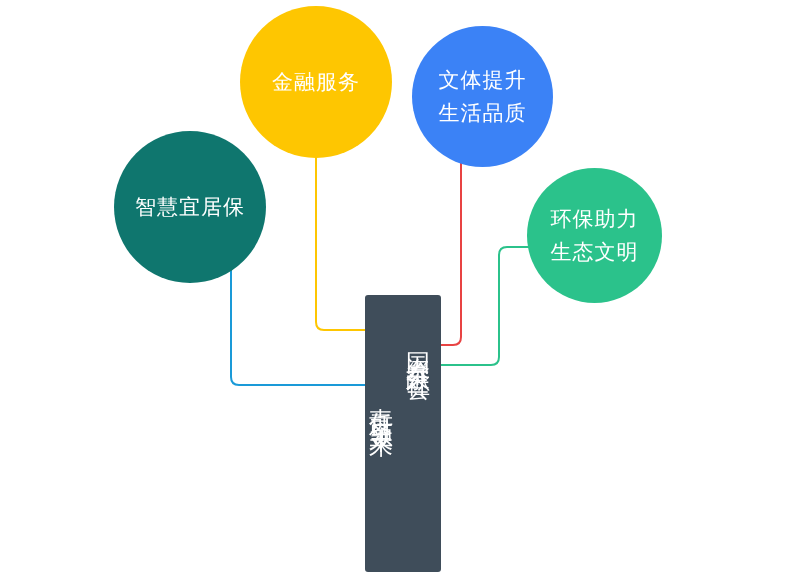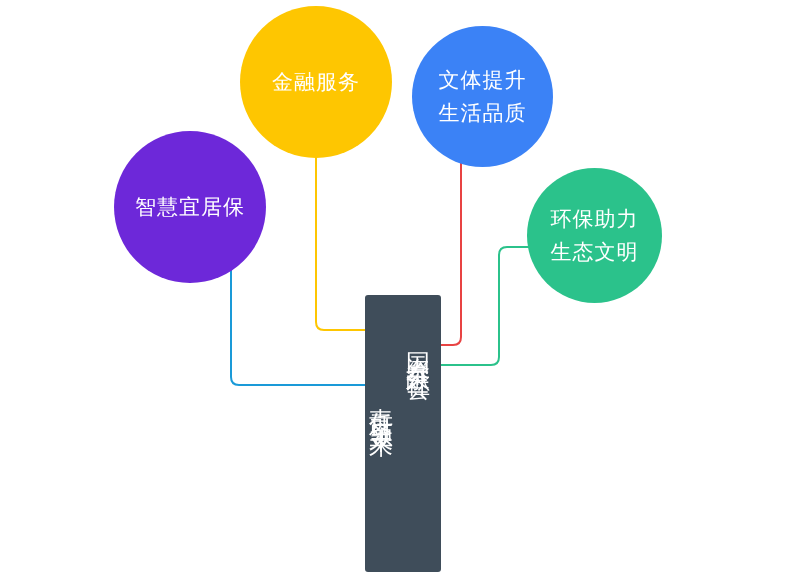"智慧宜居保" div.circle { background-color: #6d28d9 -> #0f766e }
